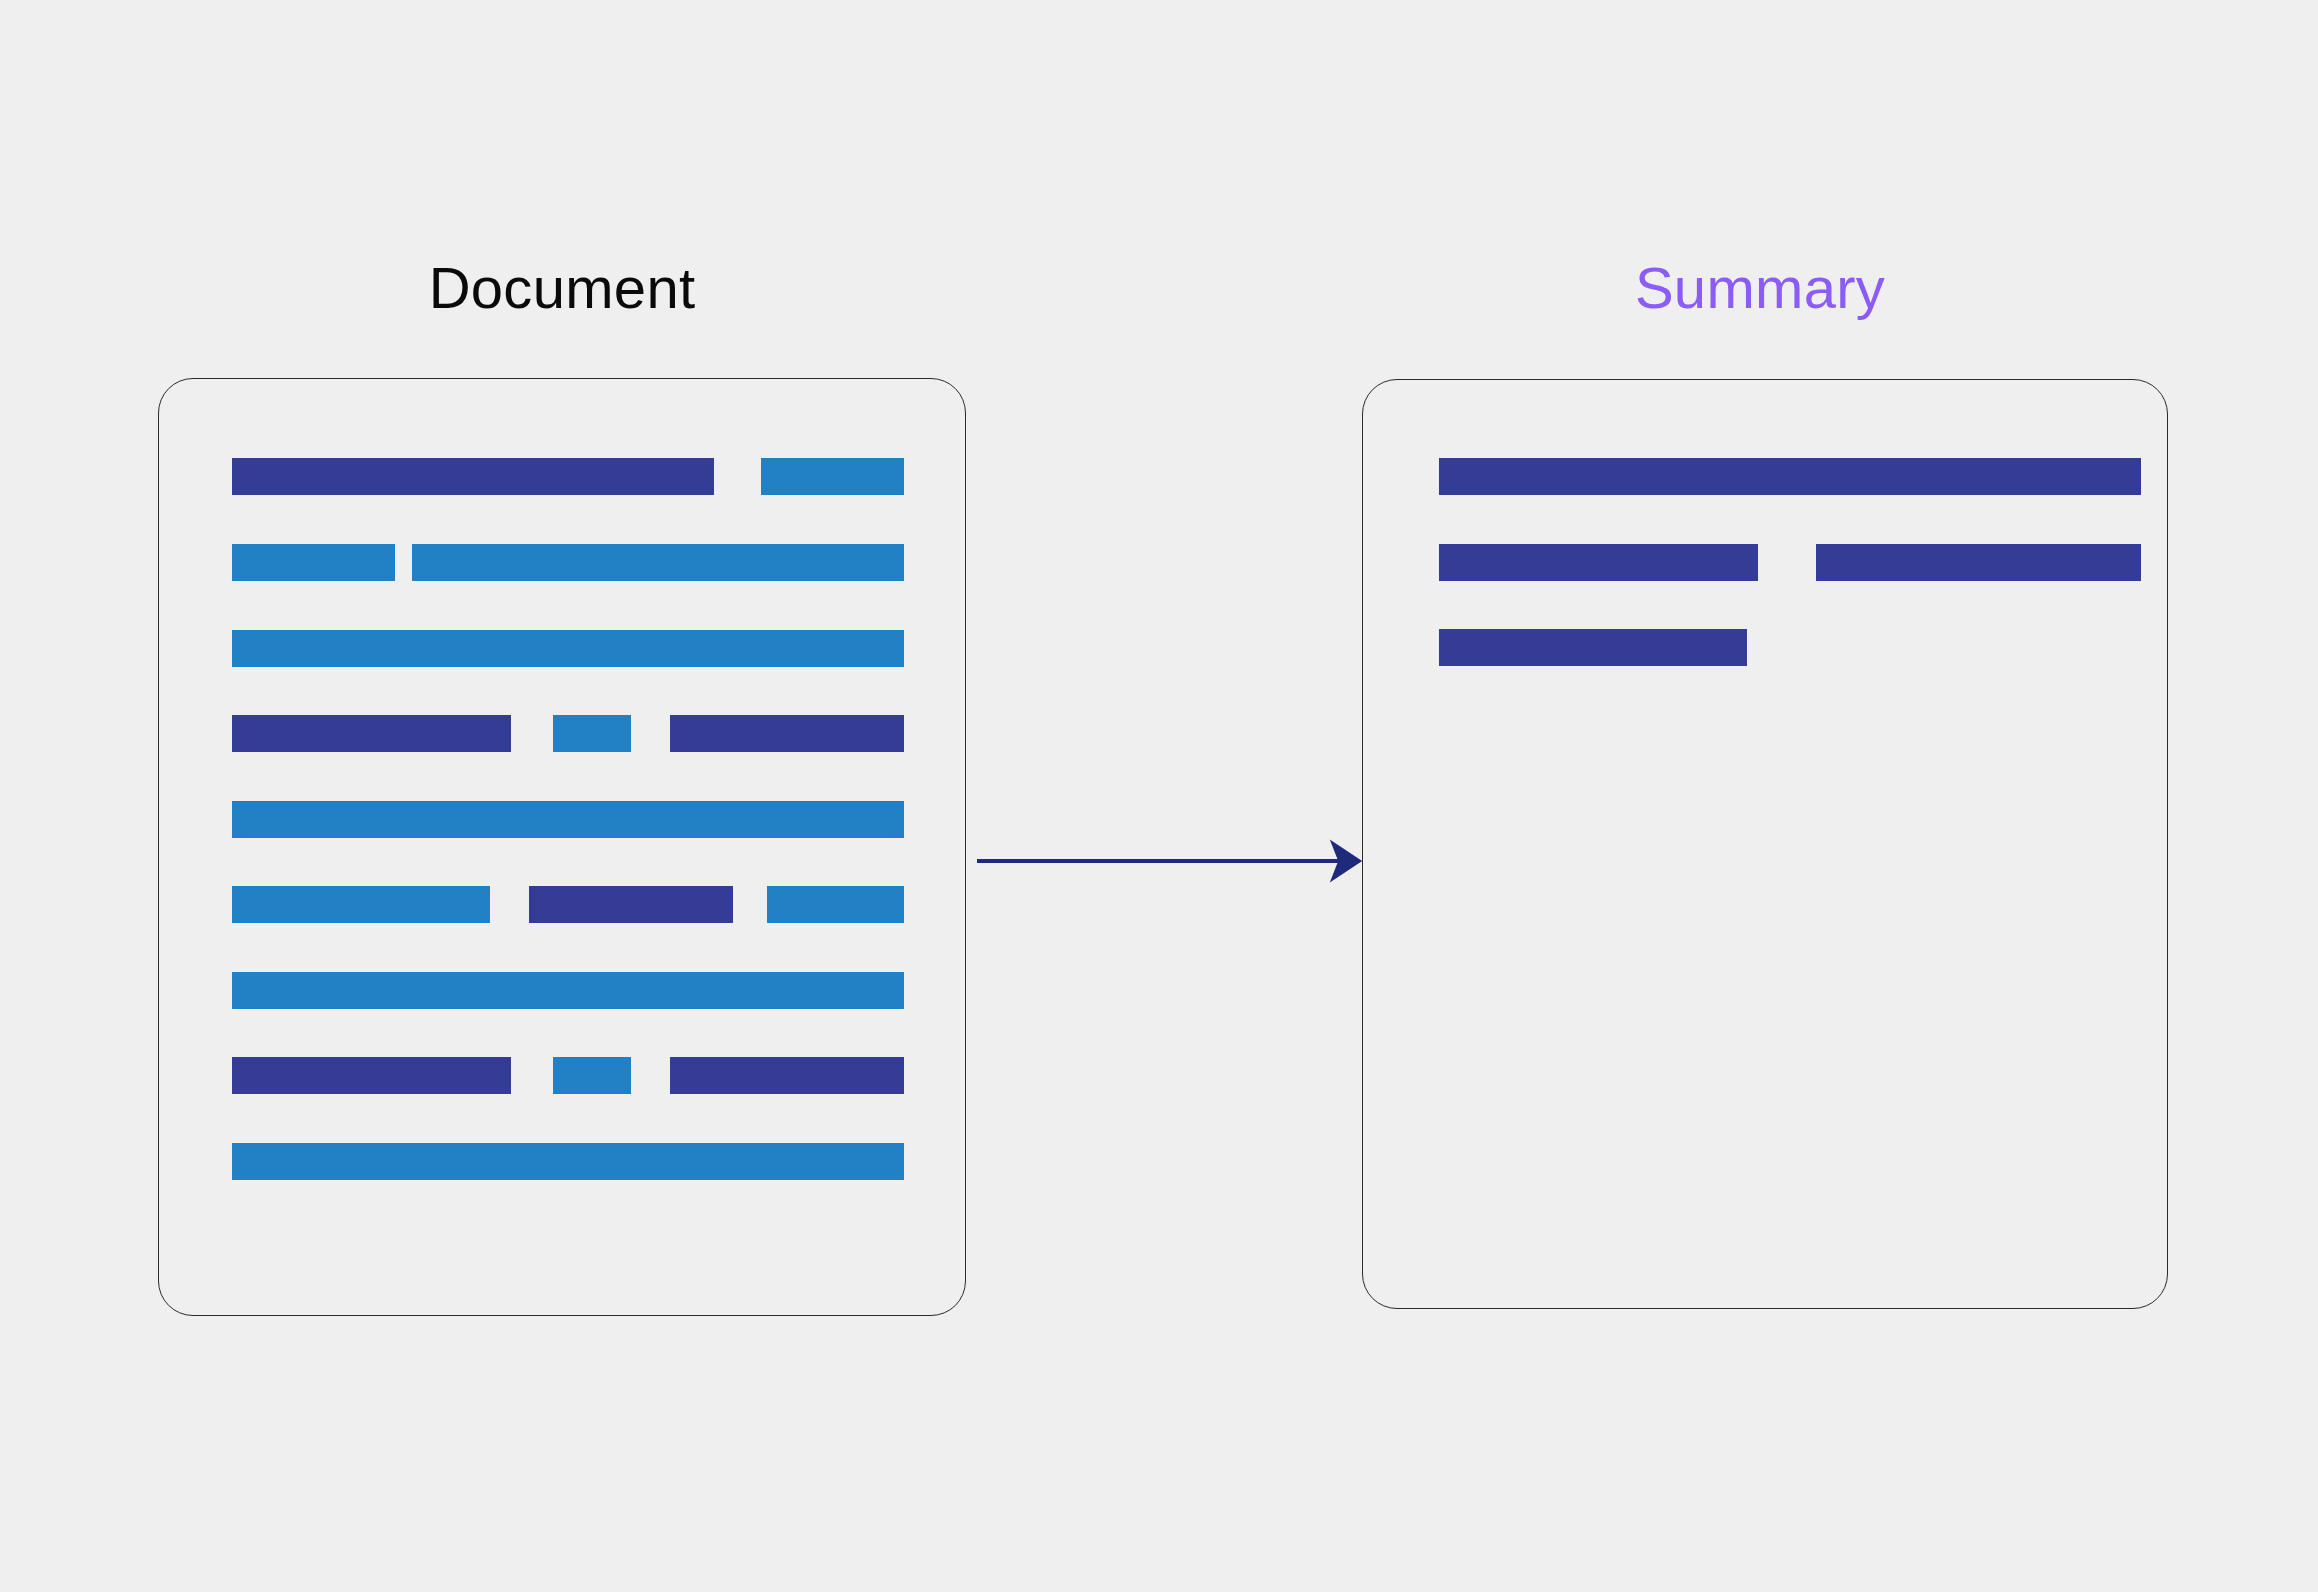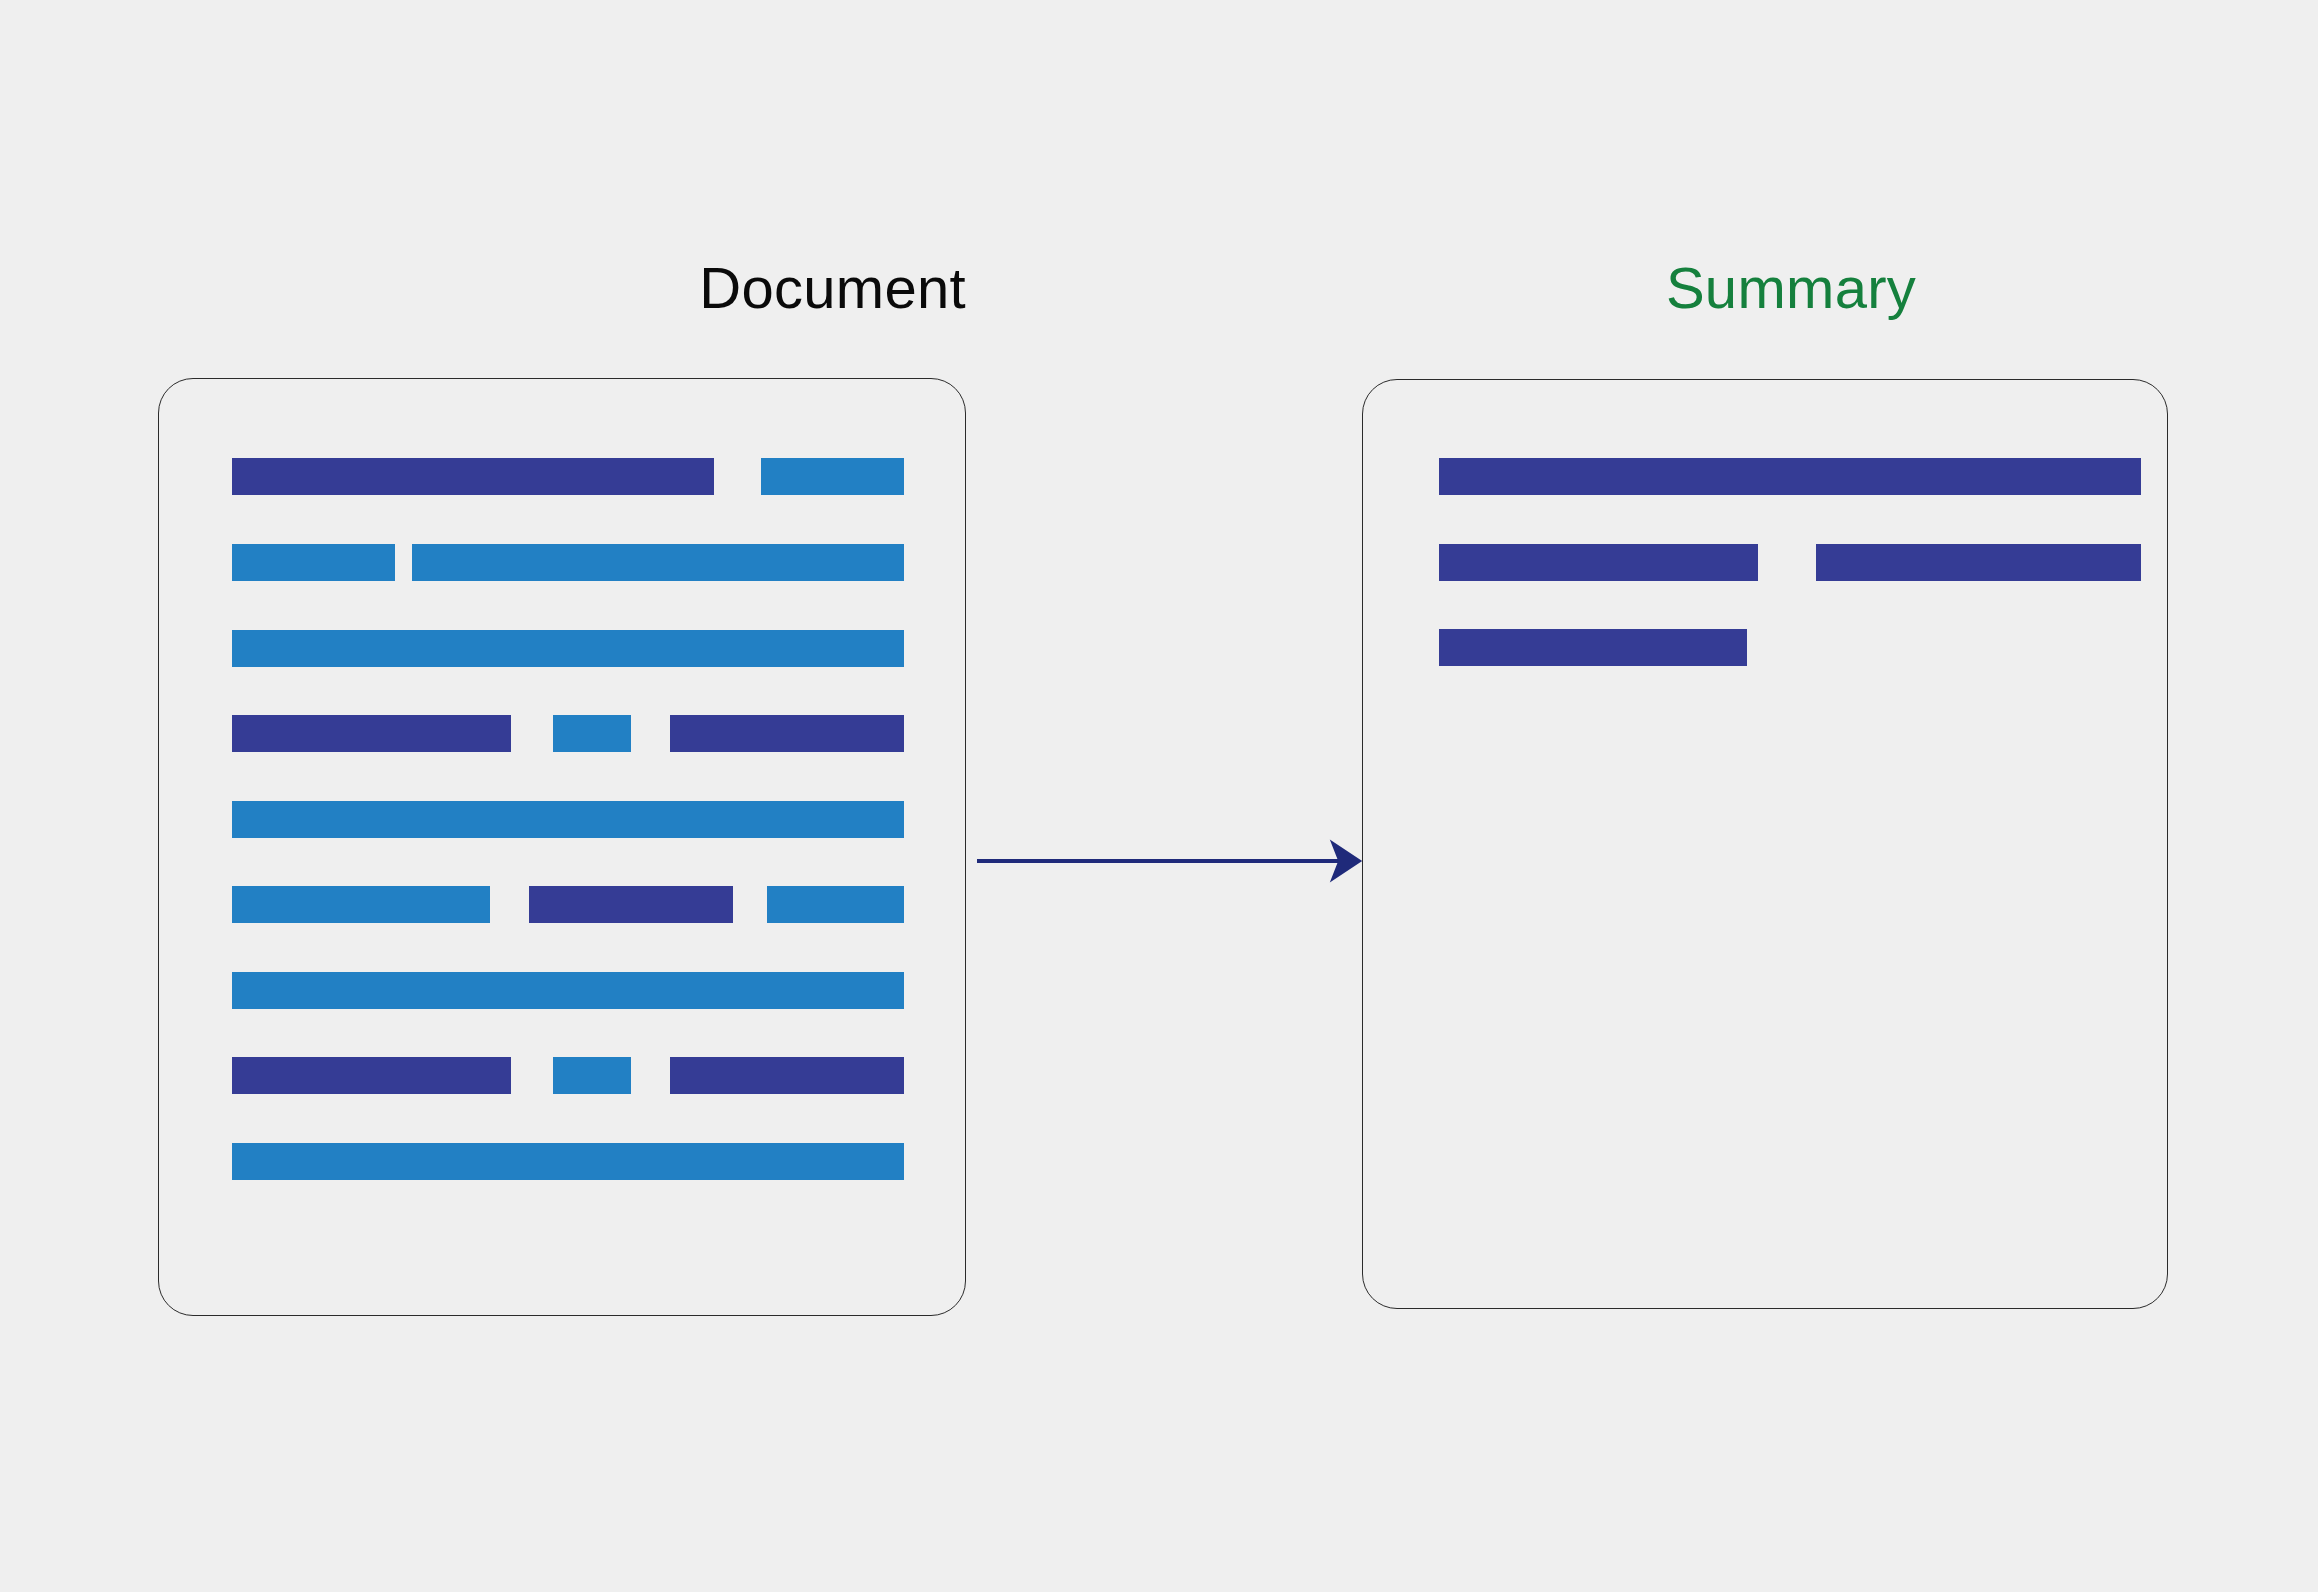"Document" #doc-title { text-align: right -> center }
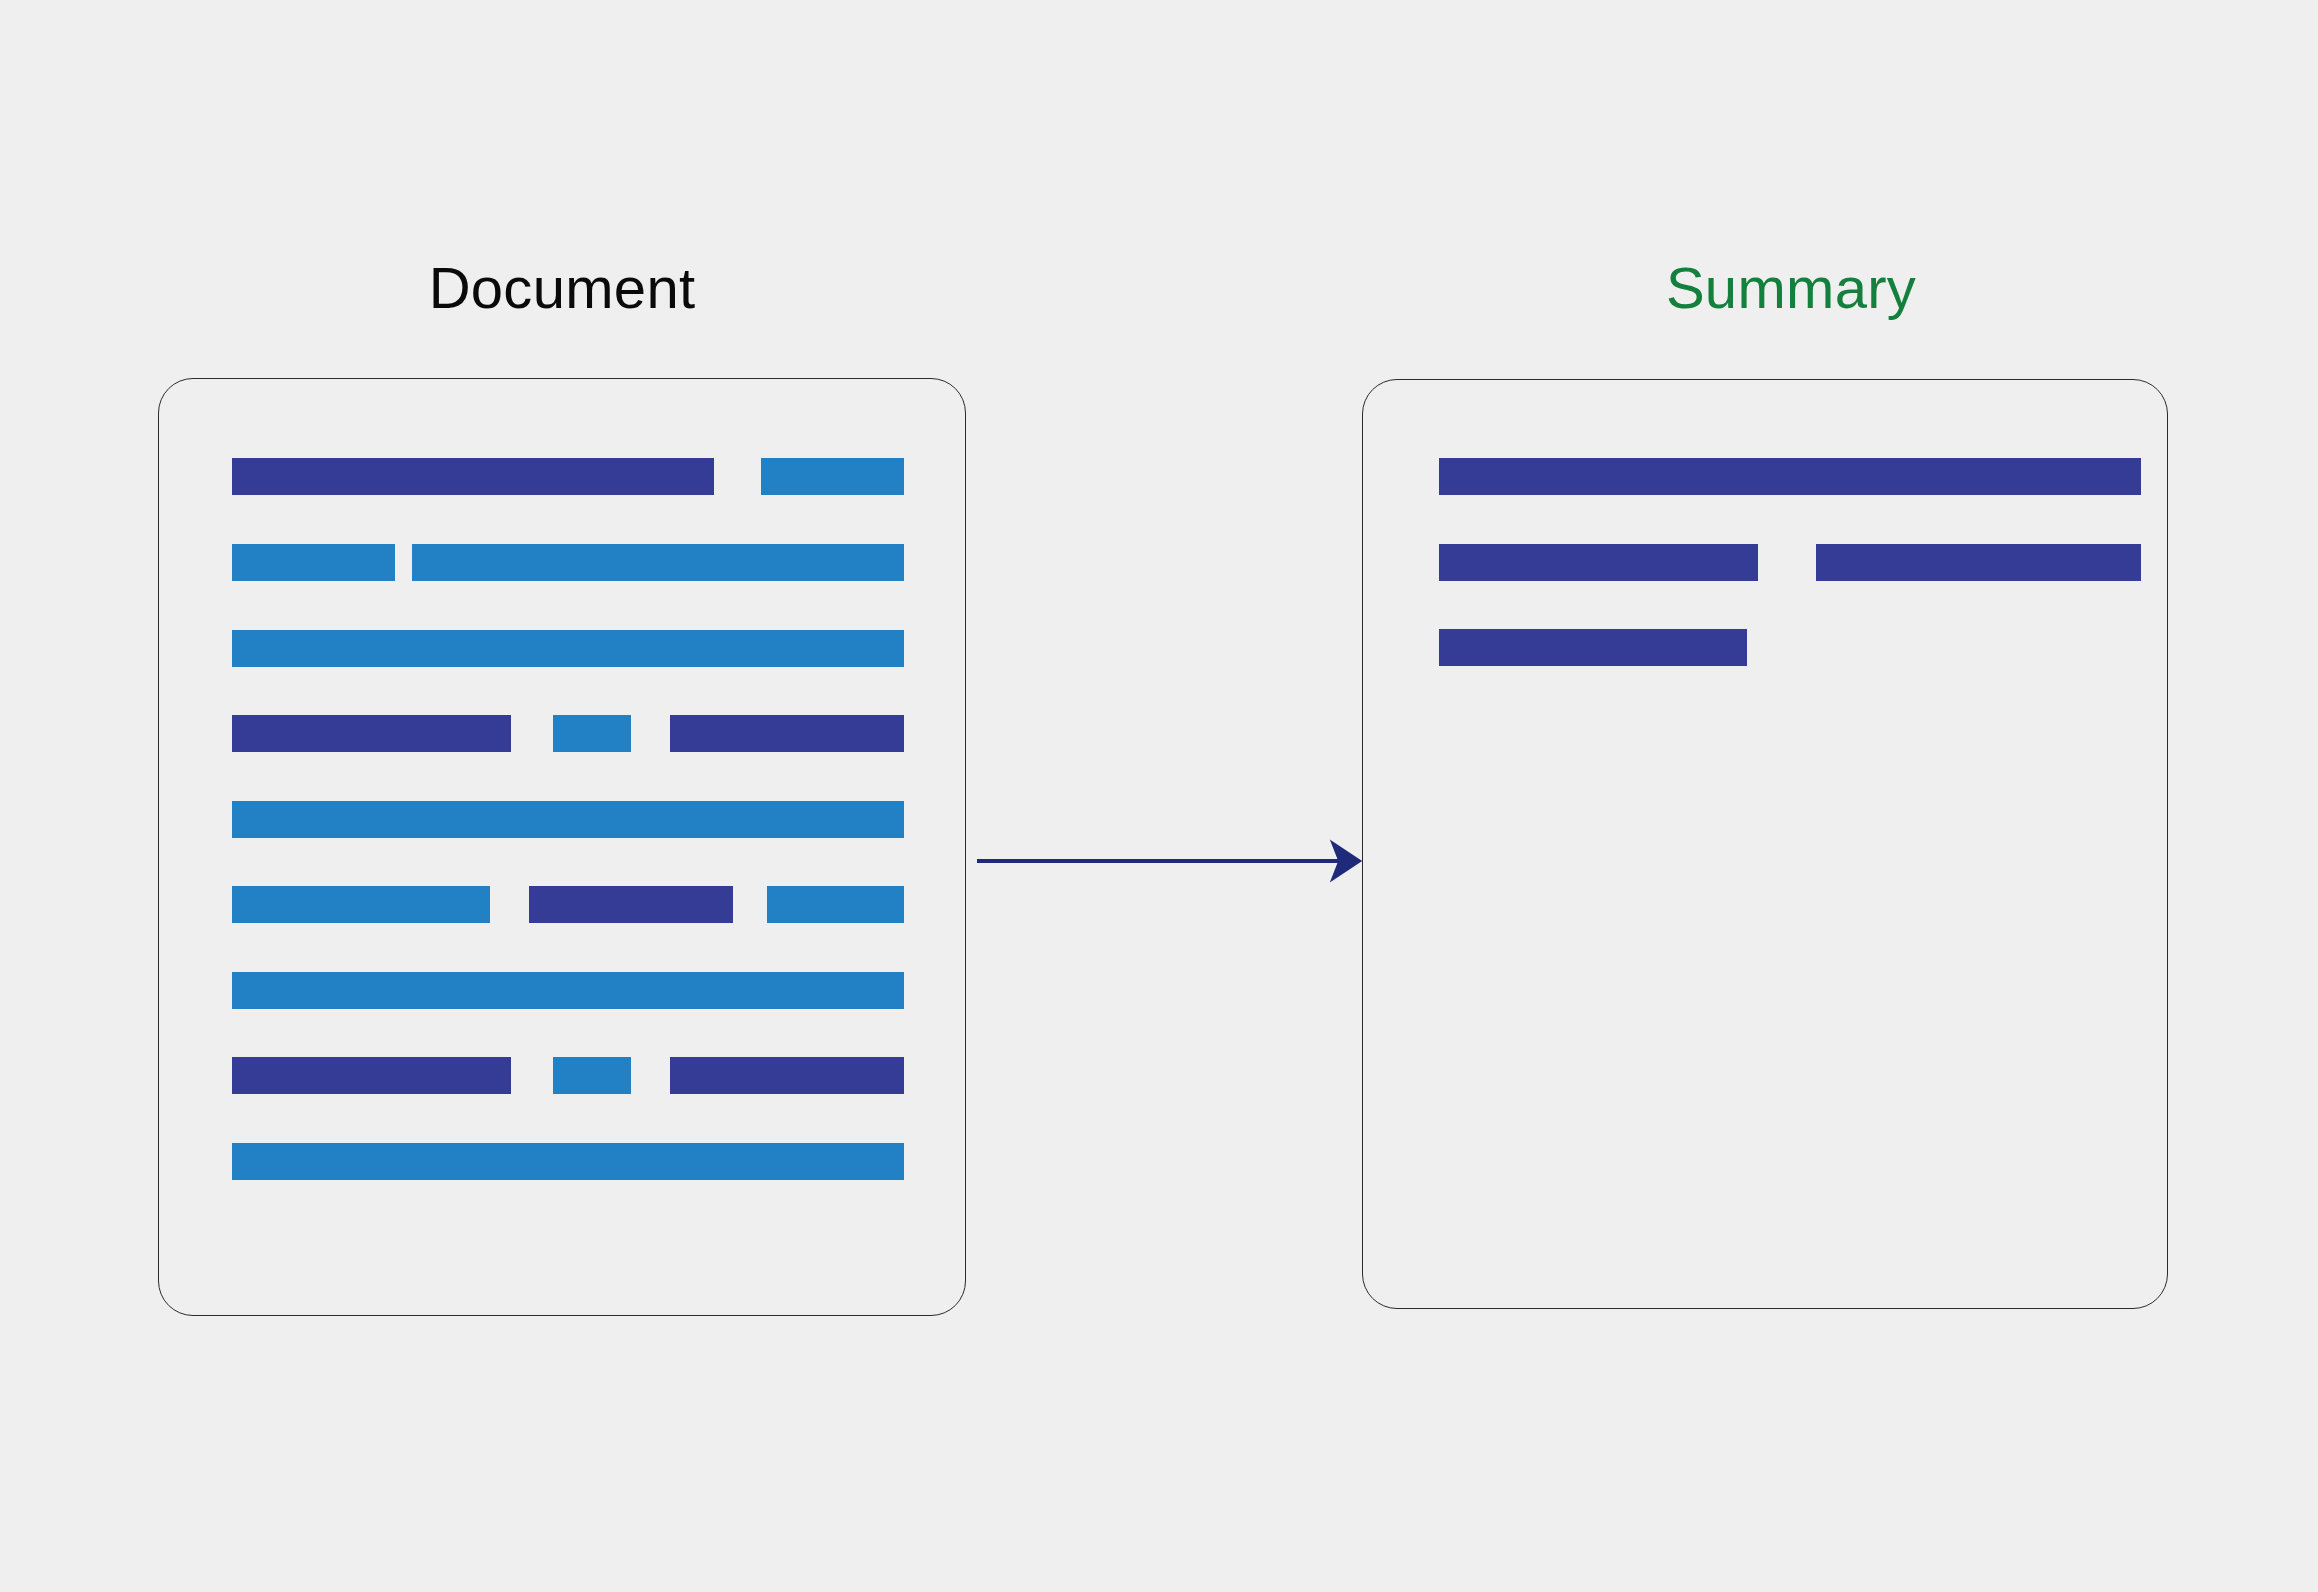"Summary" div.panel-title { color: #15803d -> #8b5cf6; left: 1388px -> 1357px }
